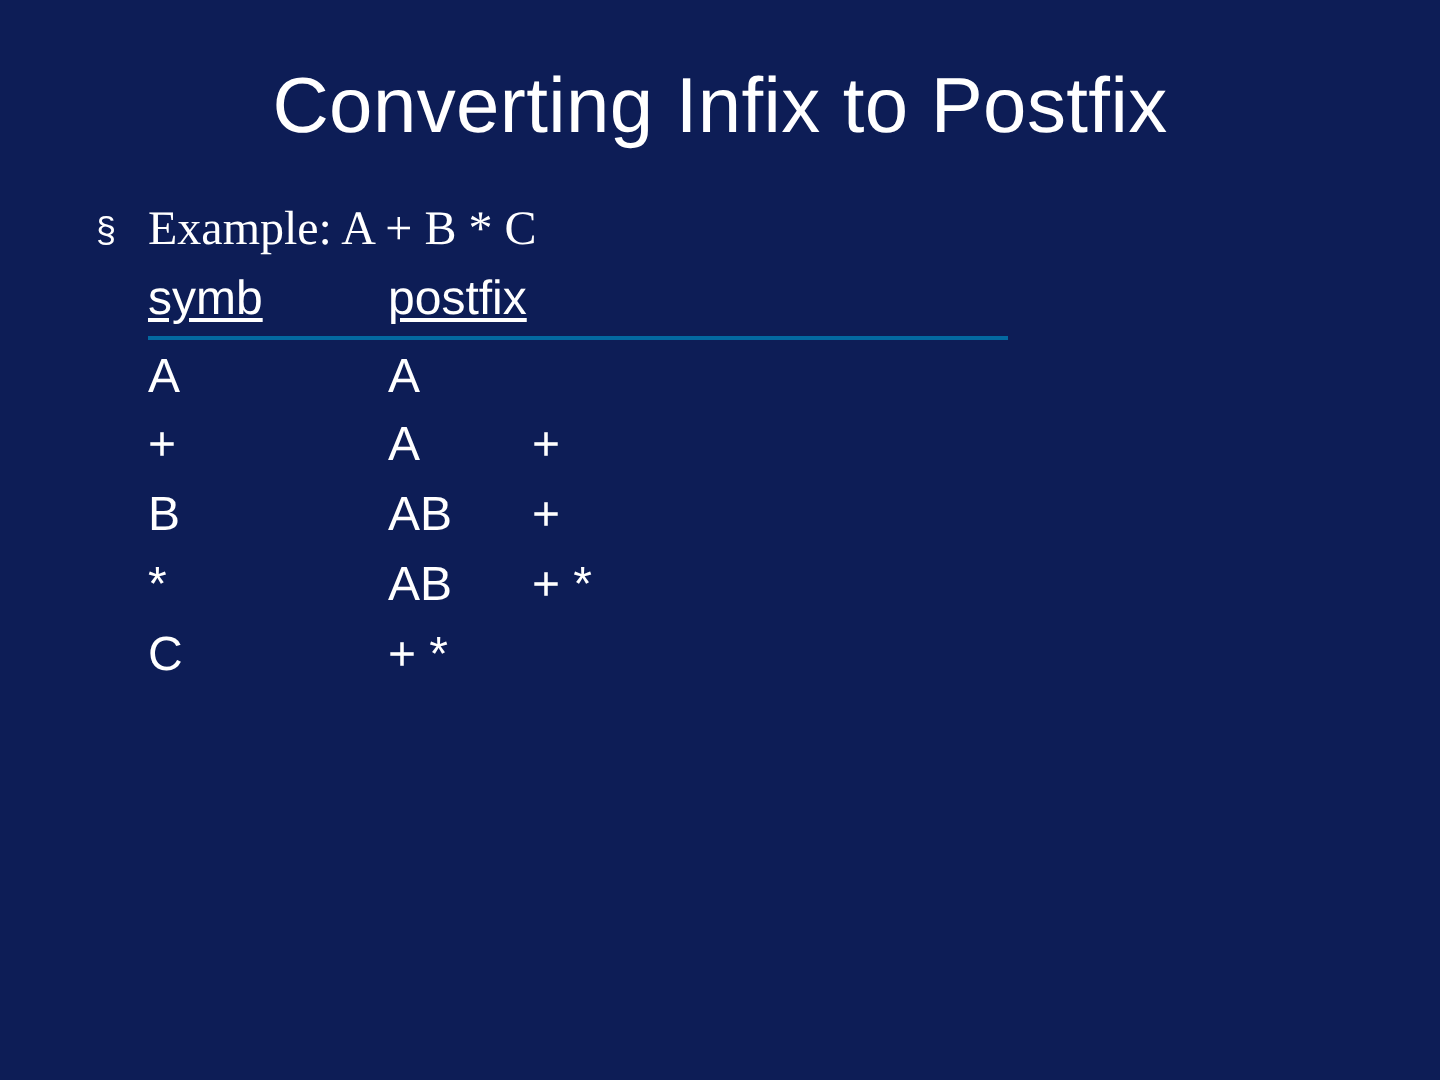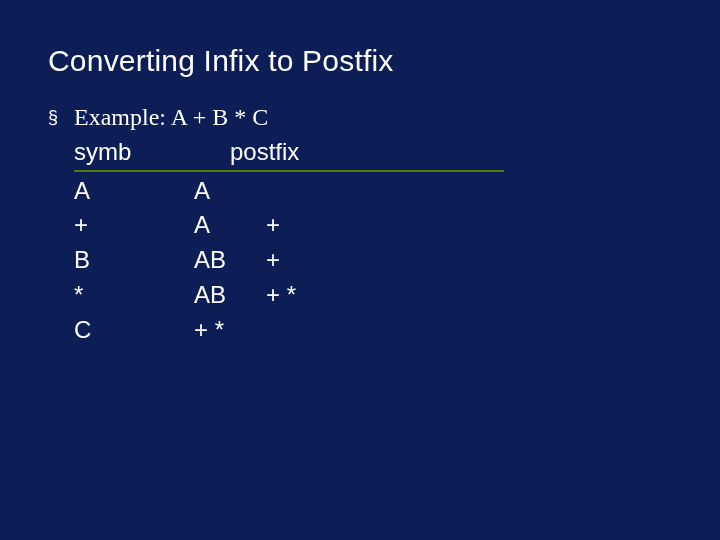"Converting Infix to Postfix" .title { font-size: 30px -> 39px; margin: 16px 0 22px 0 -> 4px 0 22px 0; text-align: none -> center }
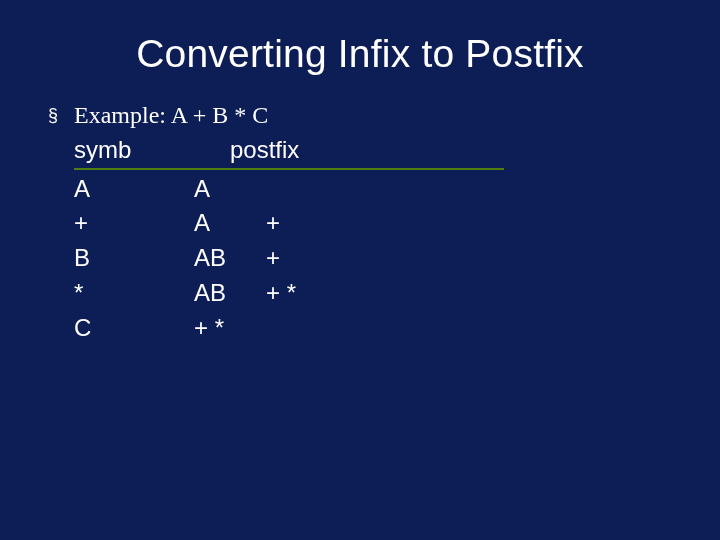"symb" .hdr-underline { border-bottom: 2px solid #4d7c0f -> 2px solid #0369a1; text-decoration: none -> underline }
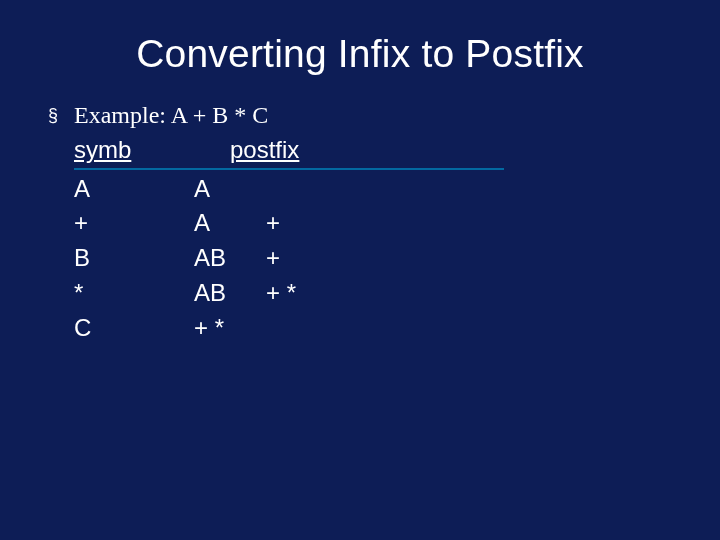"postfix" .col-postfix { margin-left: 36px -> none }
